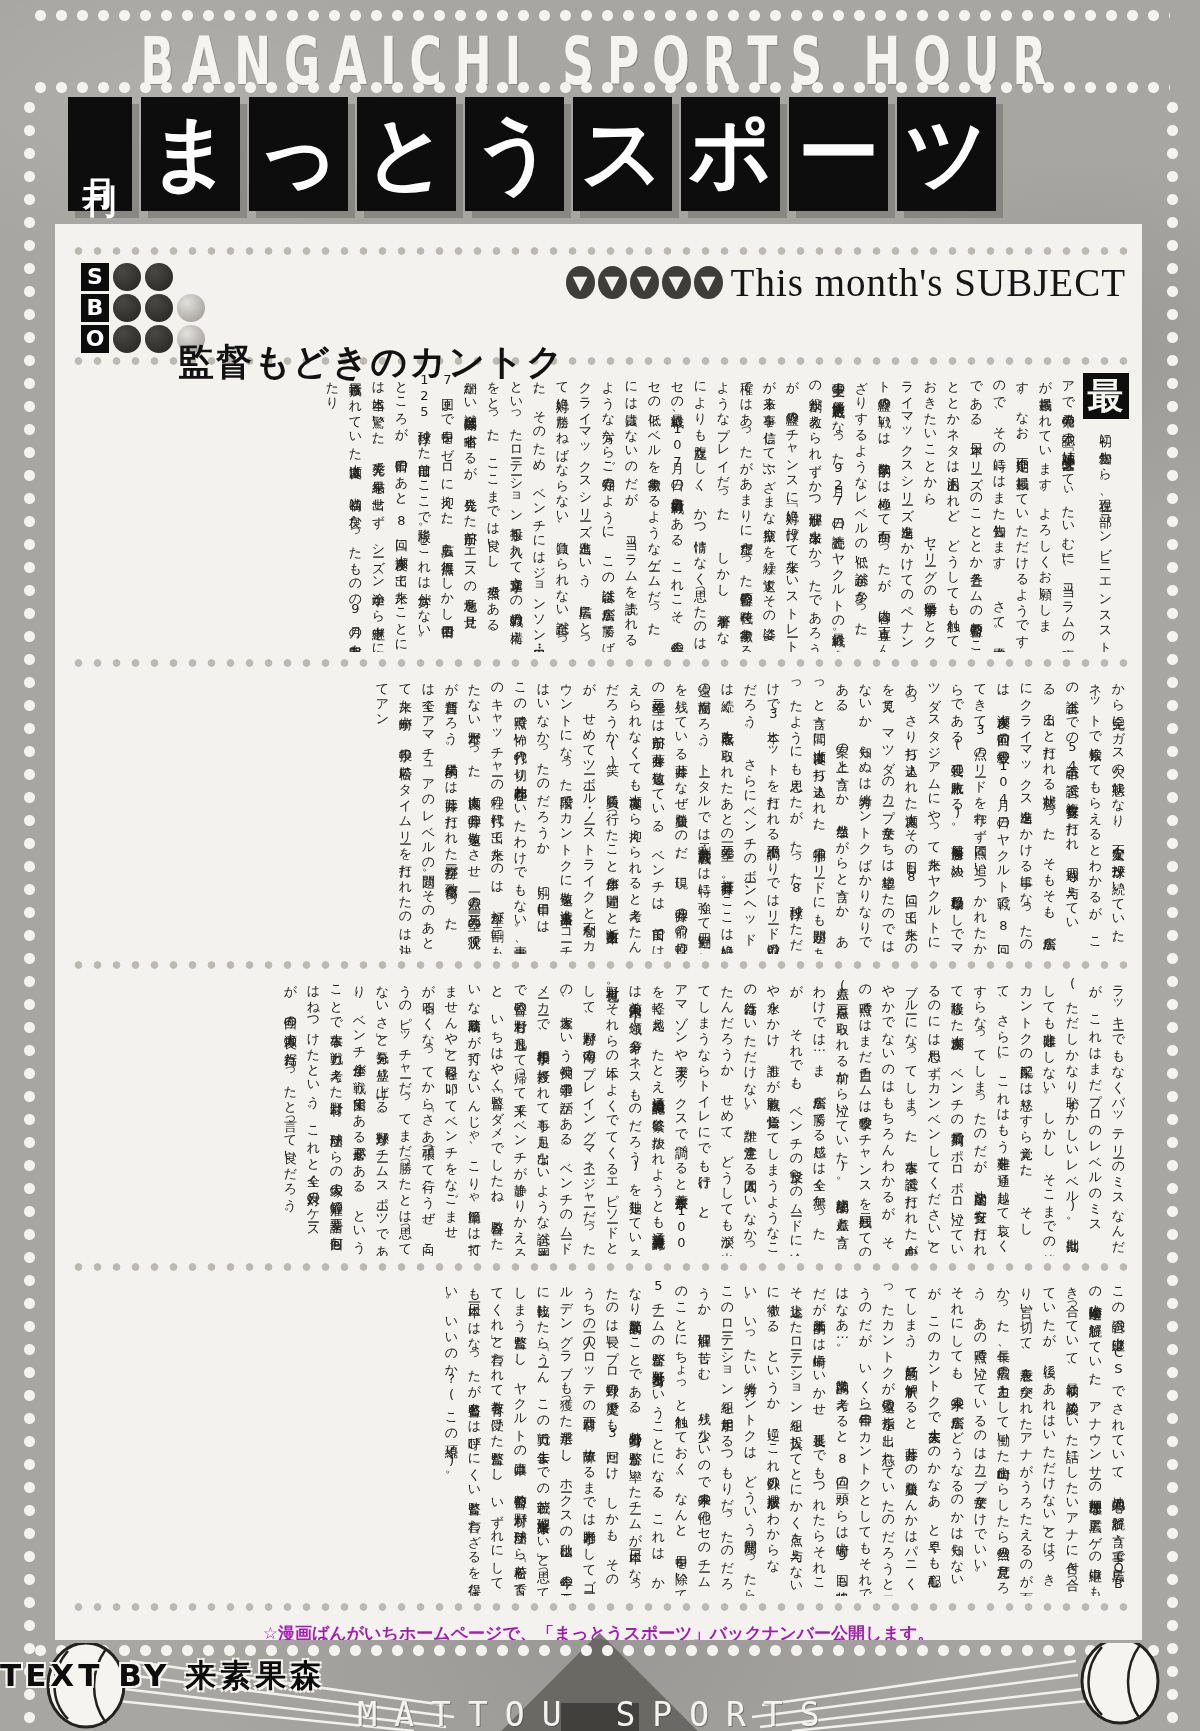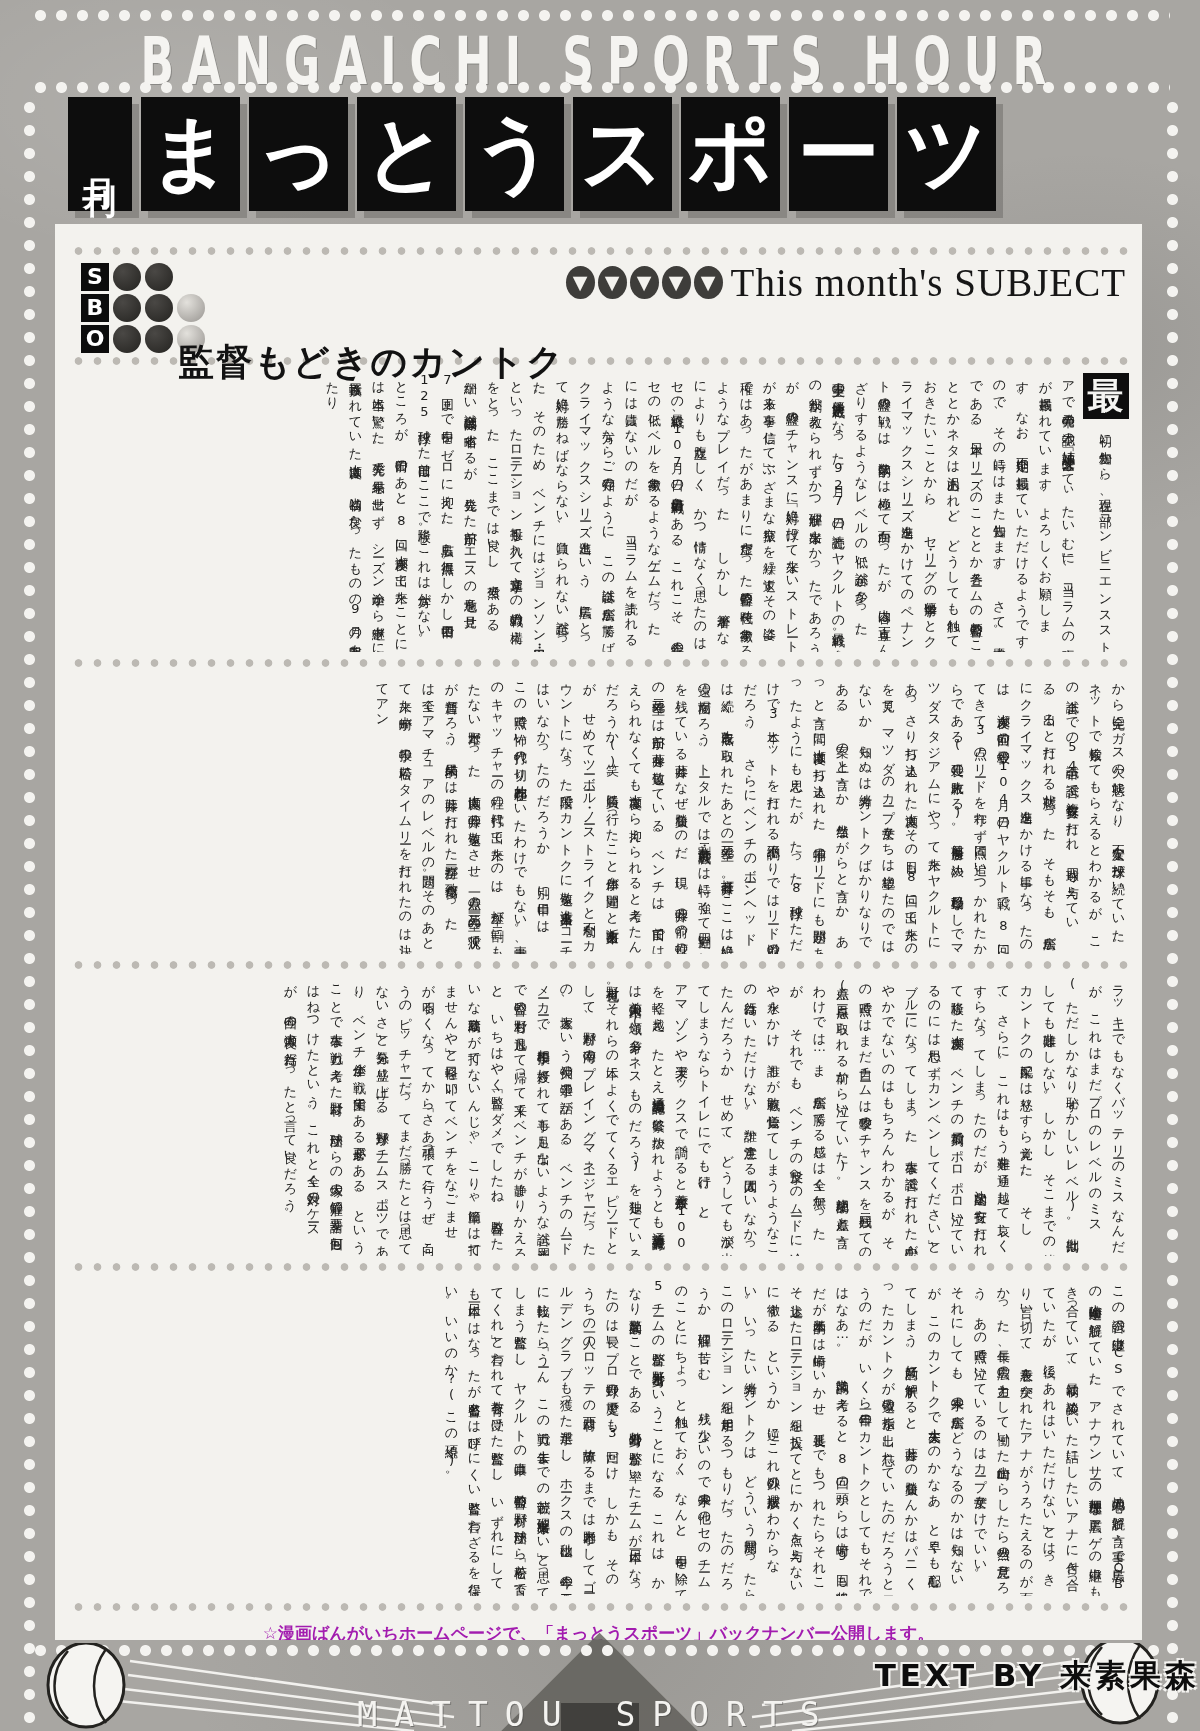"TEXT BY 来素果森" .credit-textby { text-align: right -> left }
